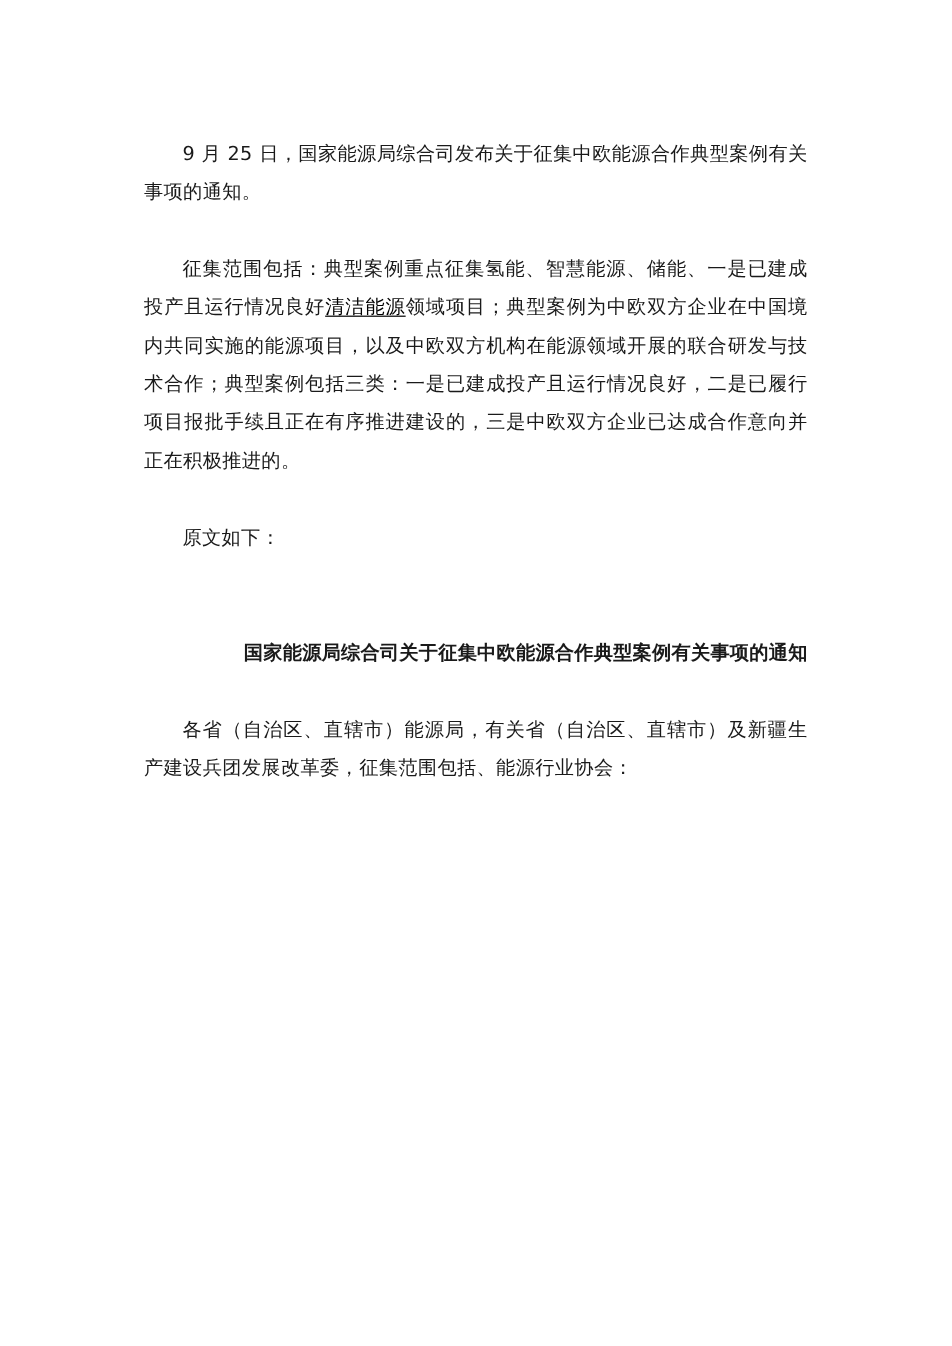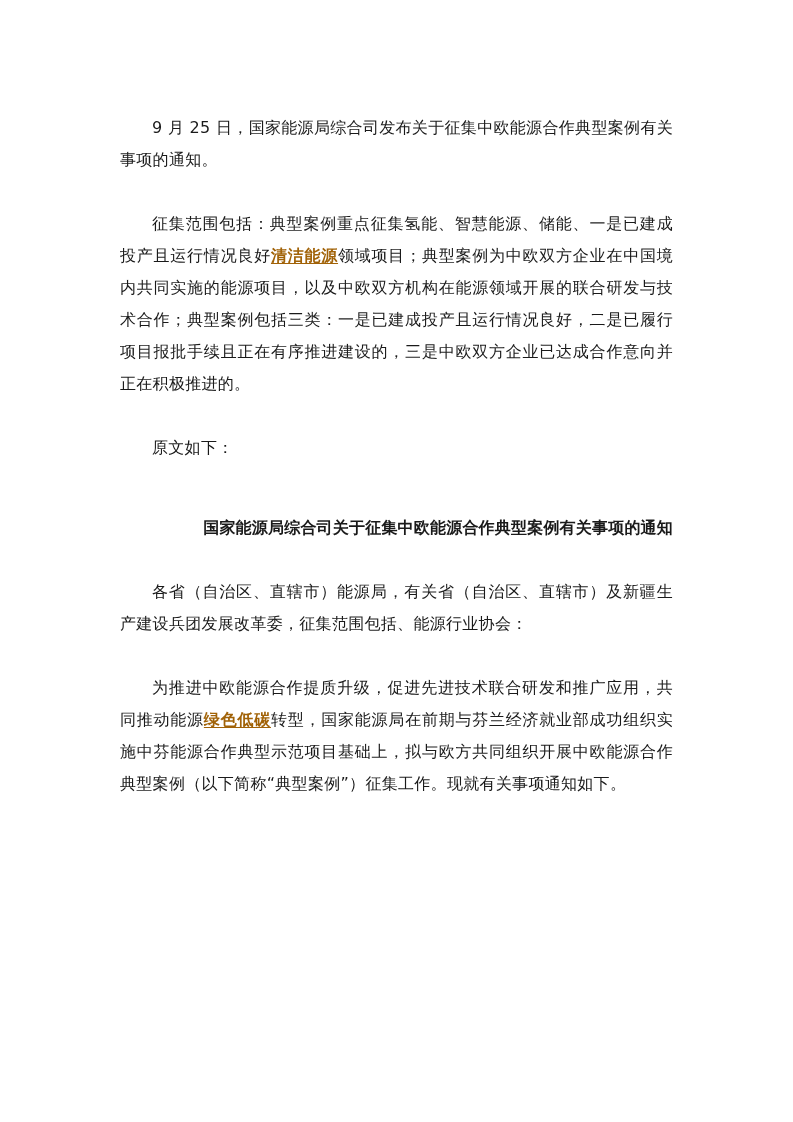"清洁能源" a.link { color: #a16207 -> #000000; font-weight: bold -> none }
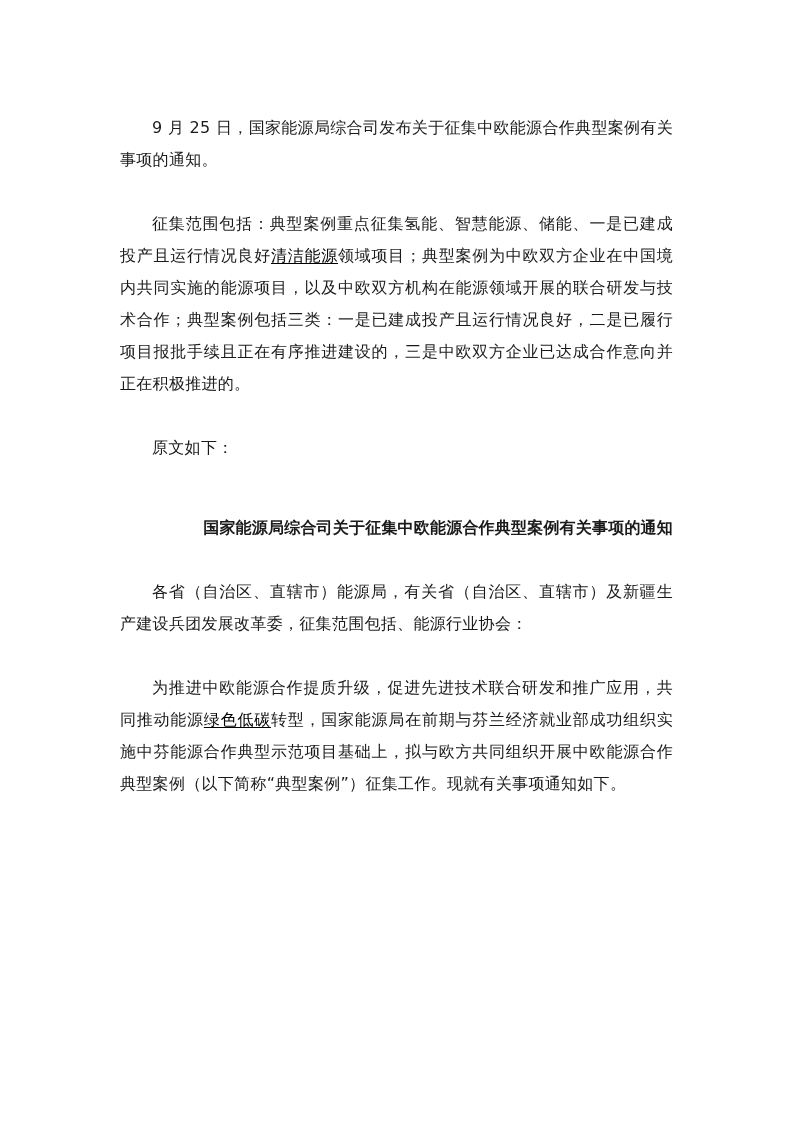"原文如下：" .gap-after-yuanwen { margin-bottom: 48px -> 64px }
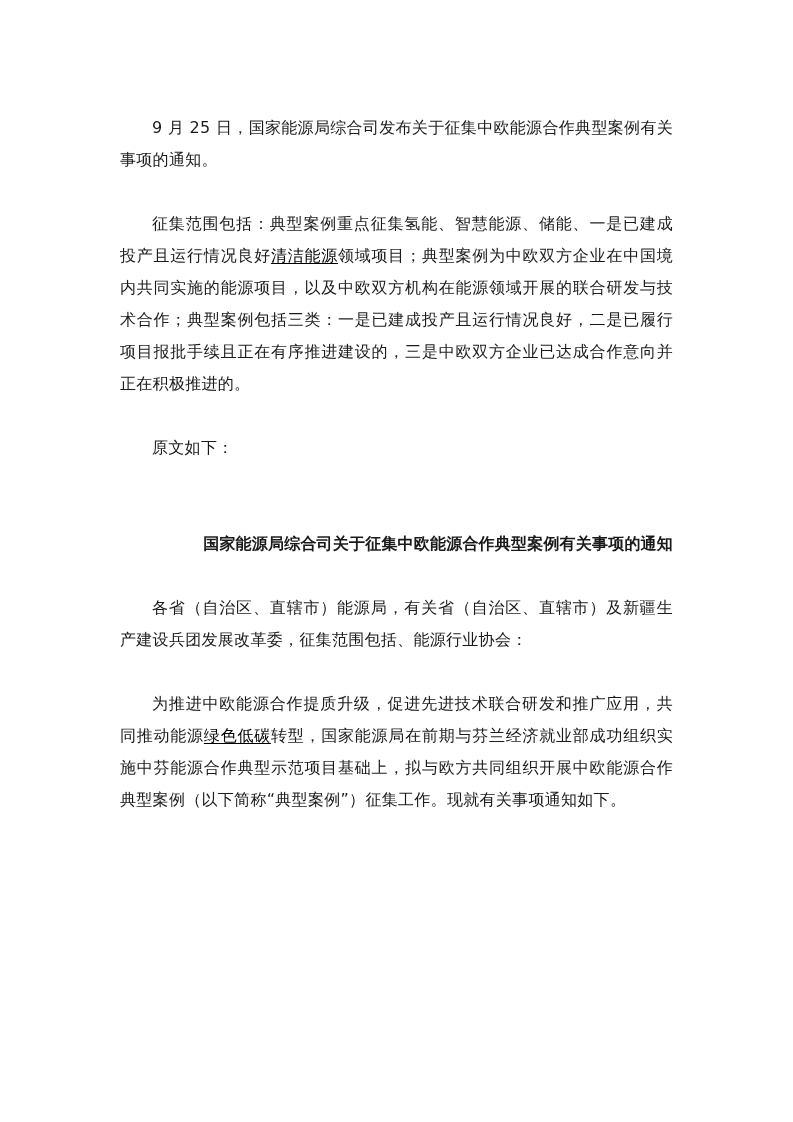"为推进中欧能源合作提质升级，促进先进技术联合研发和推广应用，共同推动能源绿色低碳" p.para { html: <p><span>为推进中欧能源合作提质升级，促进先进技术联合研发和推广应用，共同推动能源</span><a>绿色低碳</a><span>转型，国家能源局在前期与芬兰经济就业部成功组织实施中芬能源合作典型示范项目基础上，拟与欧方共同组织开展中欧能源合作典型案例（以下简称“典型案例”）征集工作。现就有关事项通知如下。</span></p> -> none }
